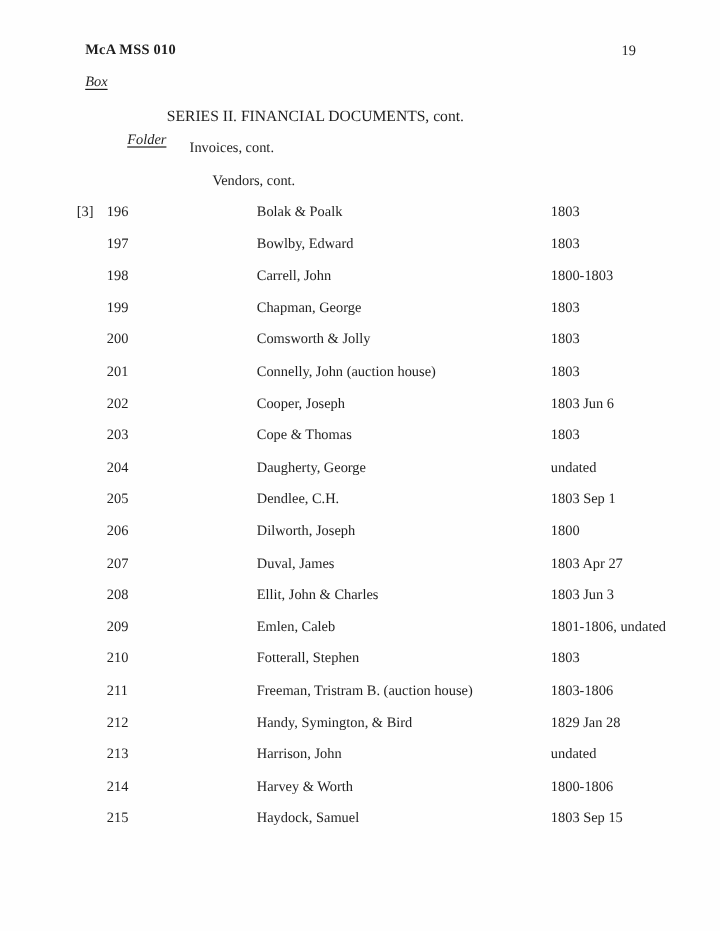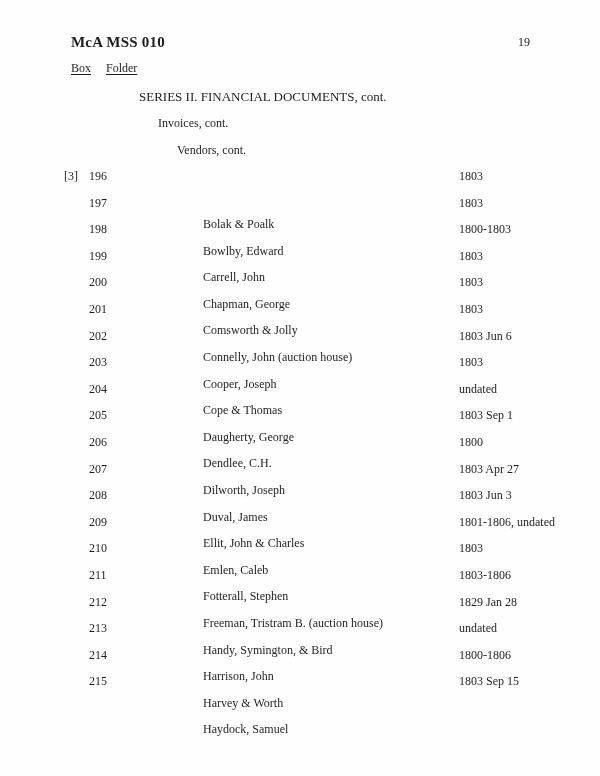"McA MSS 010" .collection-id { font-size: 15px -> 12px }
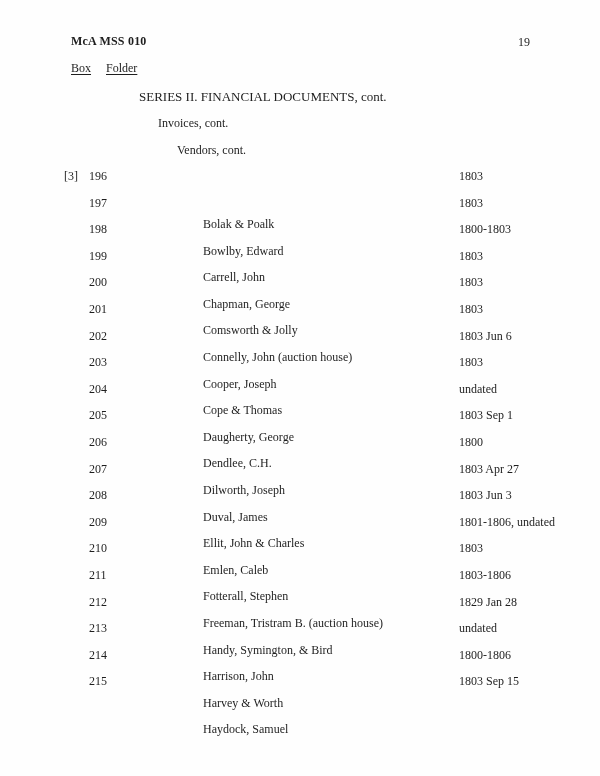"Box" .col-head { font-style: none -> italic }
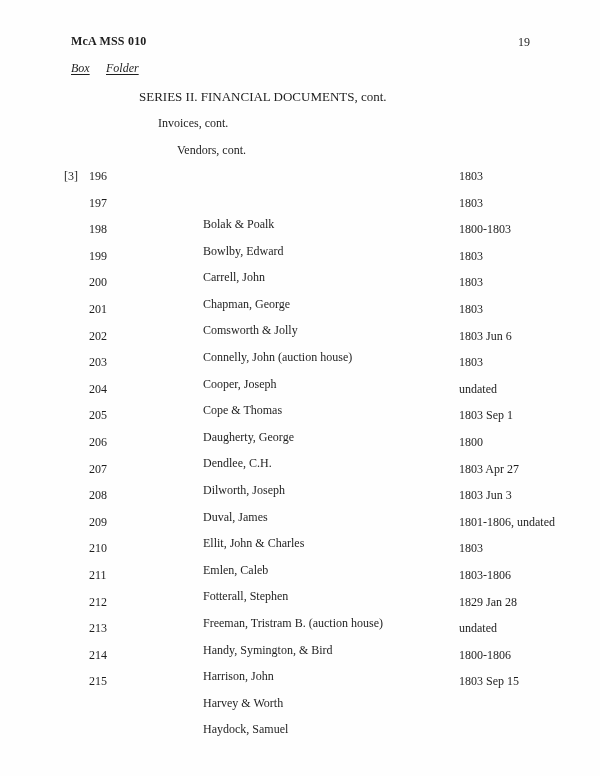"Folder" .col-head.folder { margin-top: none -> 48px }
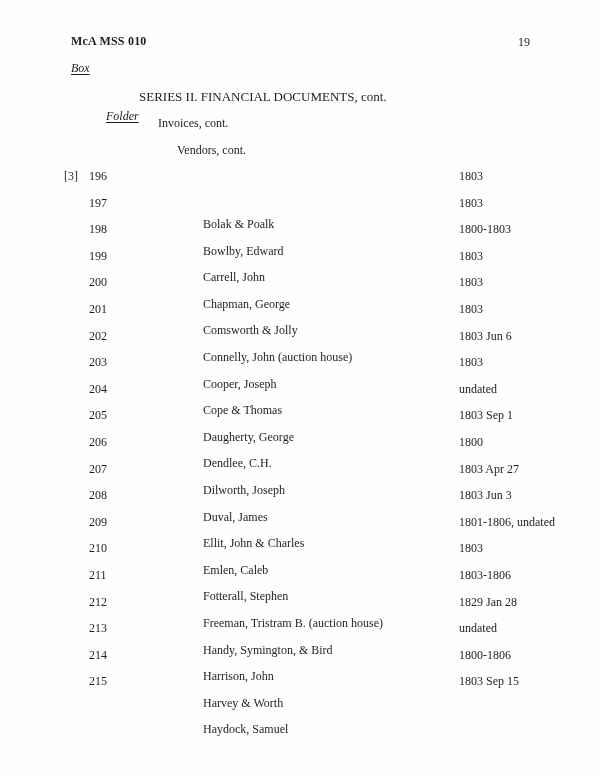"Bolak & Poalk" .cell-name { left: 203px -> 214px; margin-top: 48px -> none }
